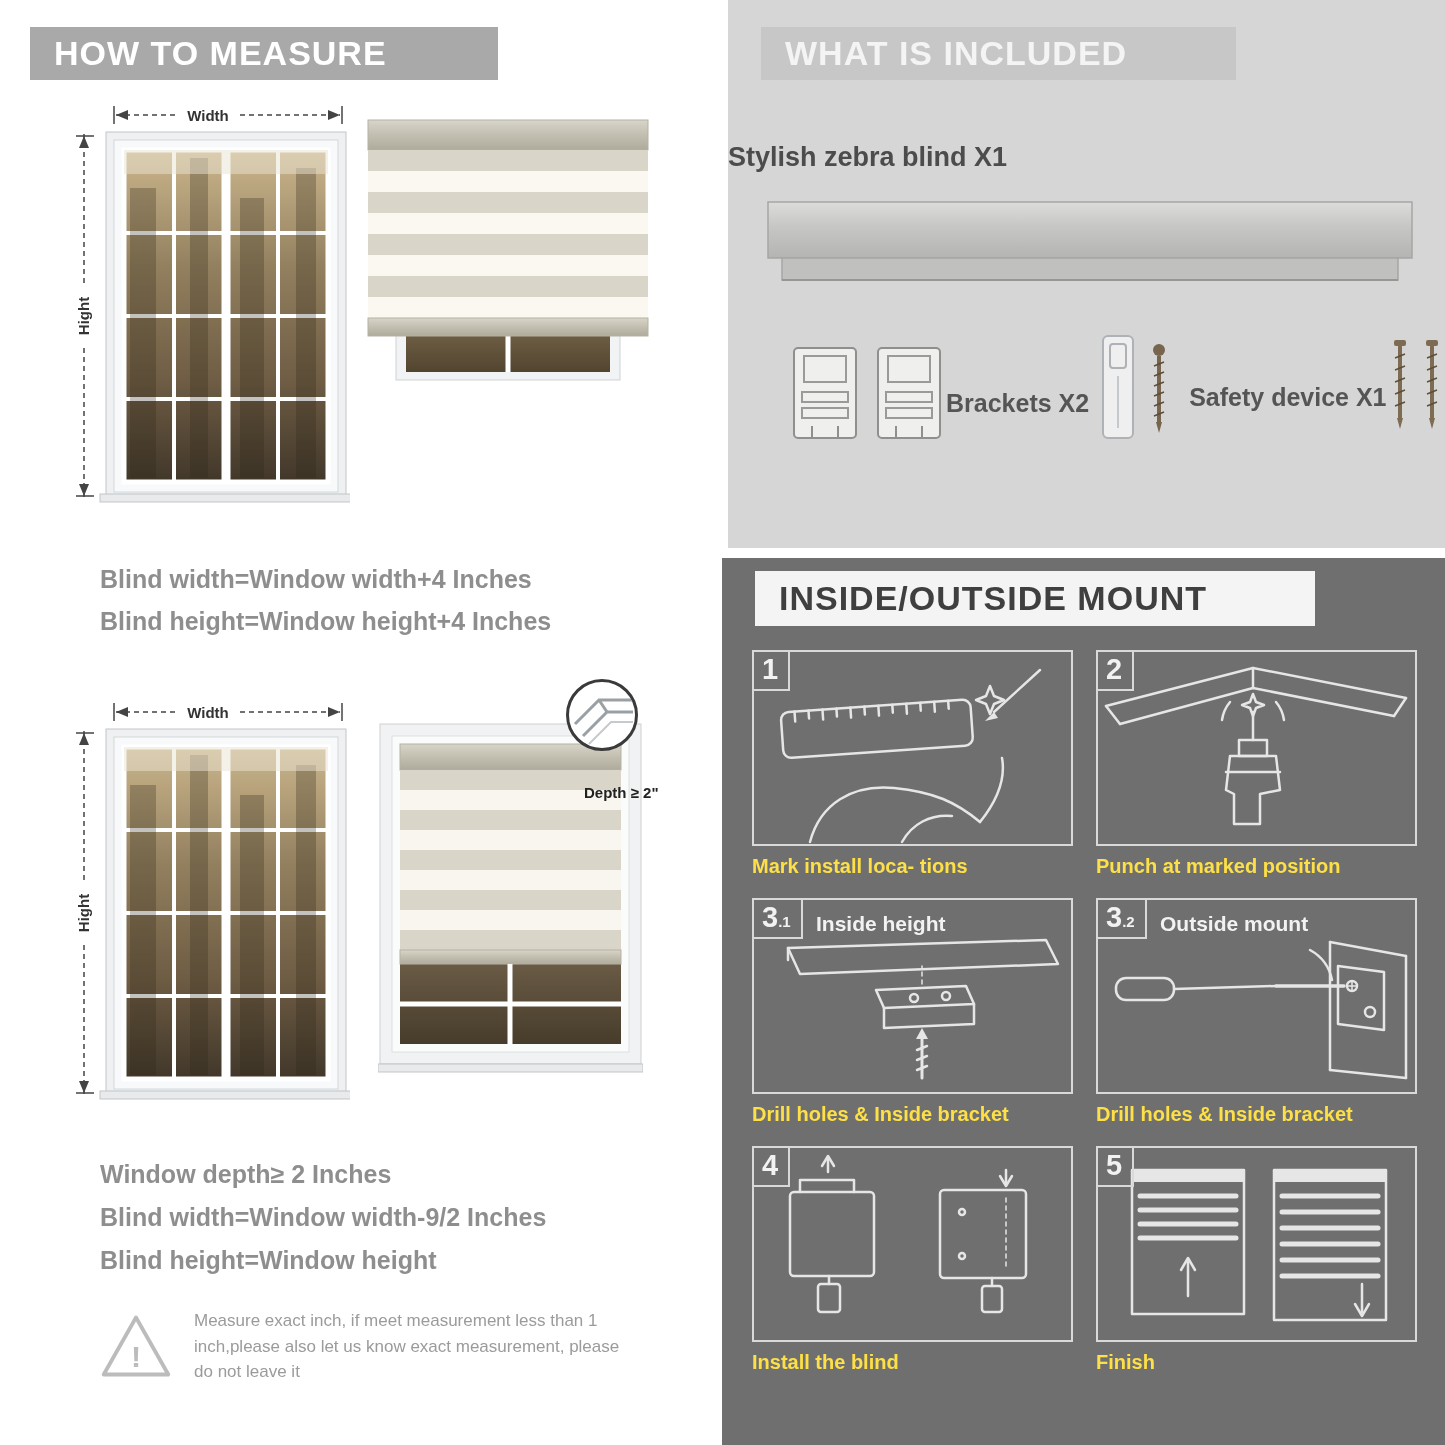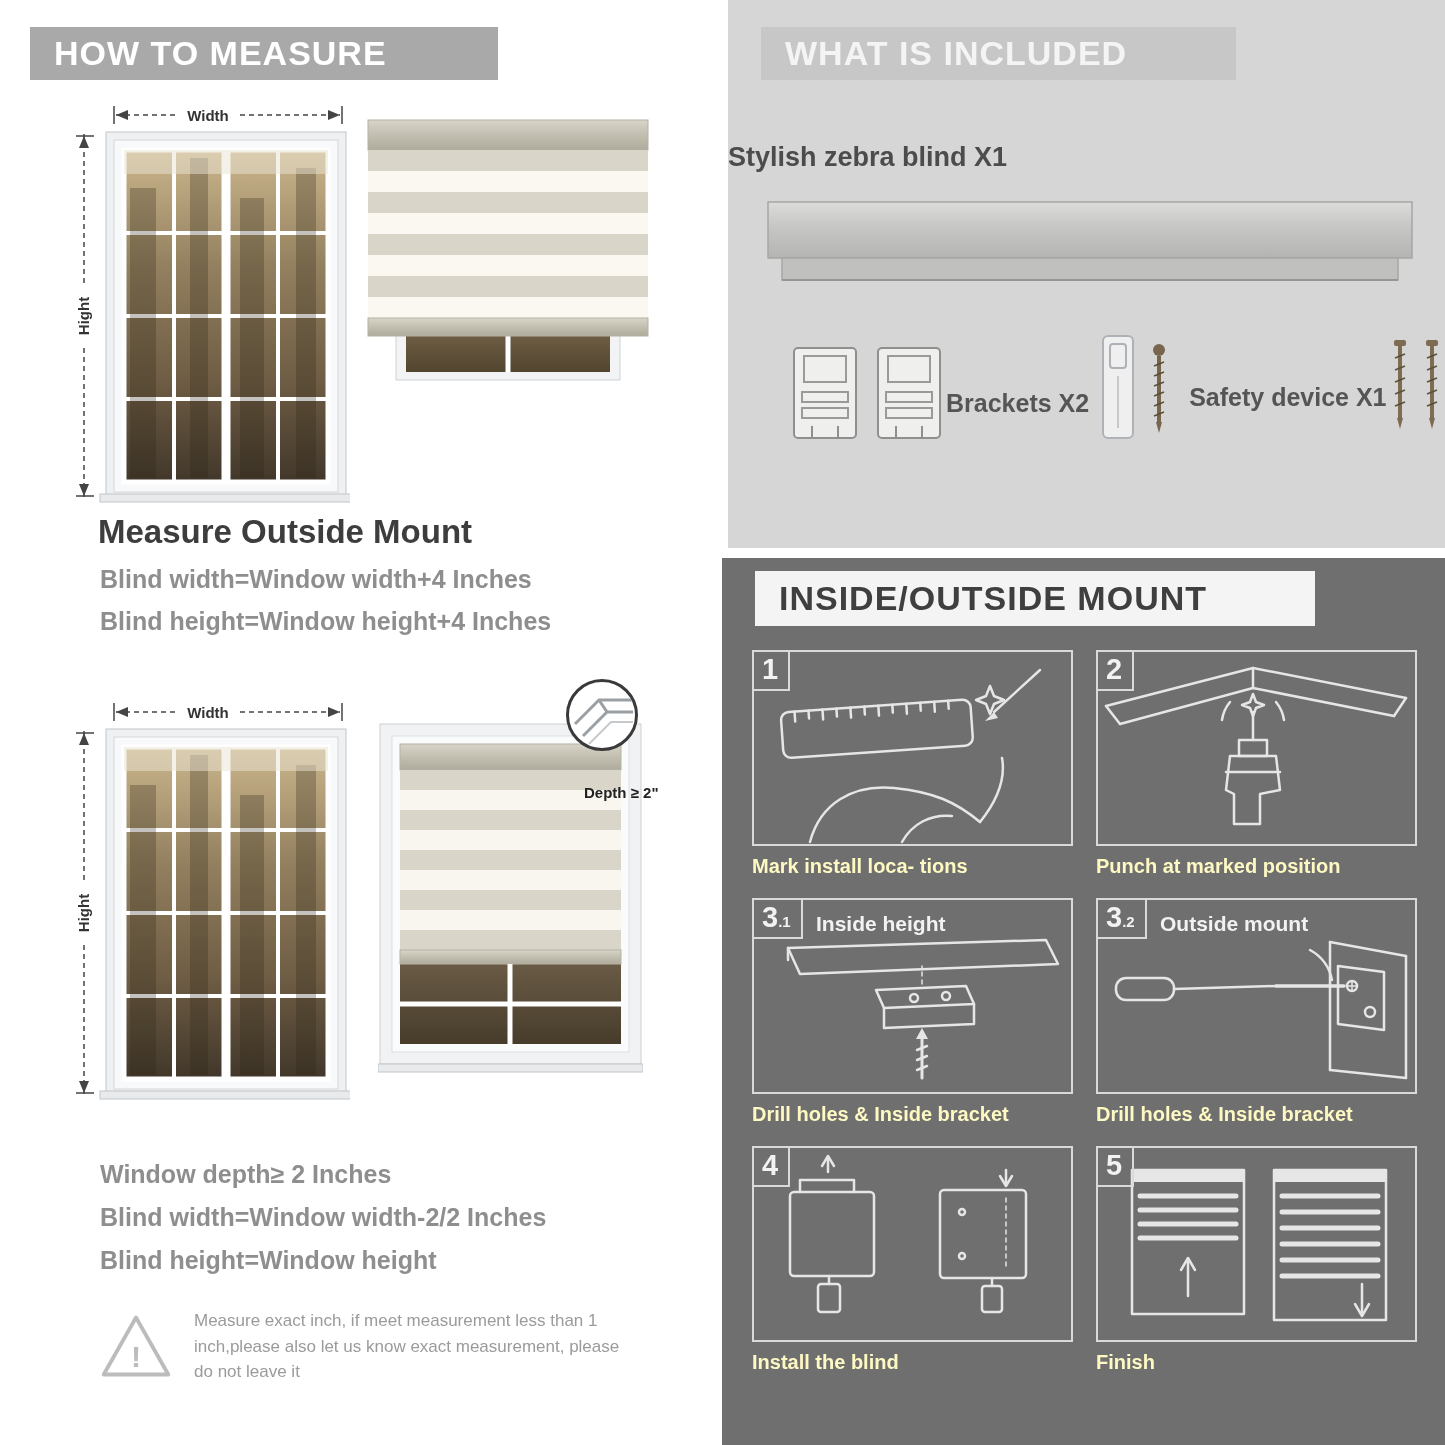"Measure Outside Mount" h2.h-title { html: <h2>Measure Outside Mount</h2> -> none }
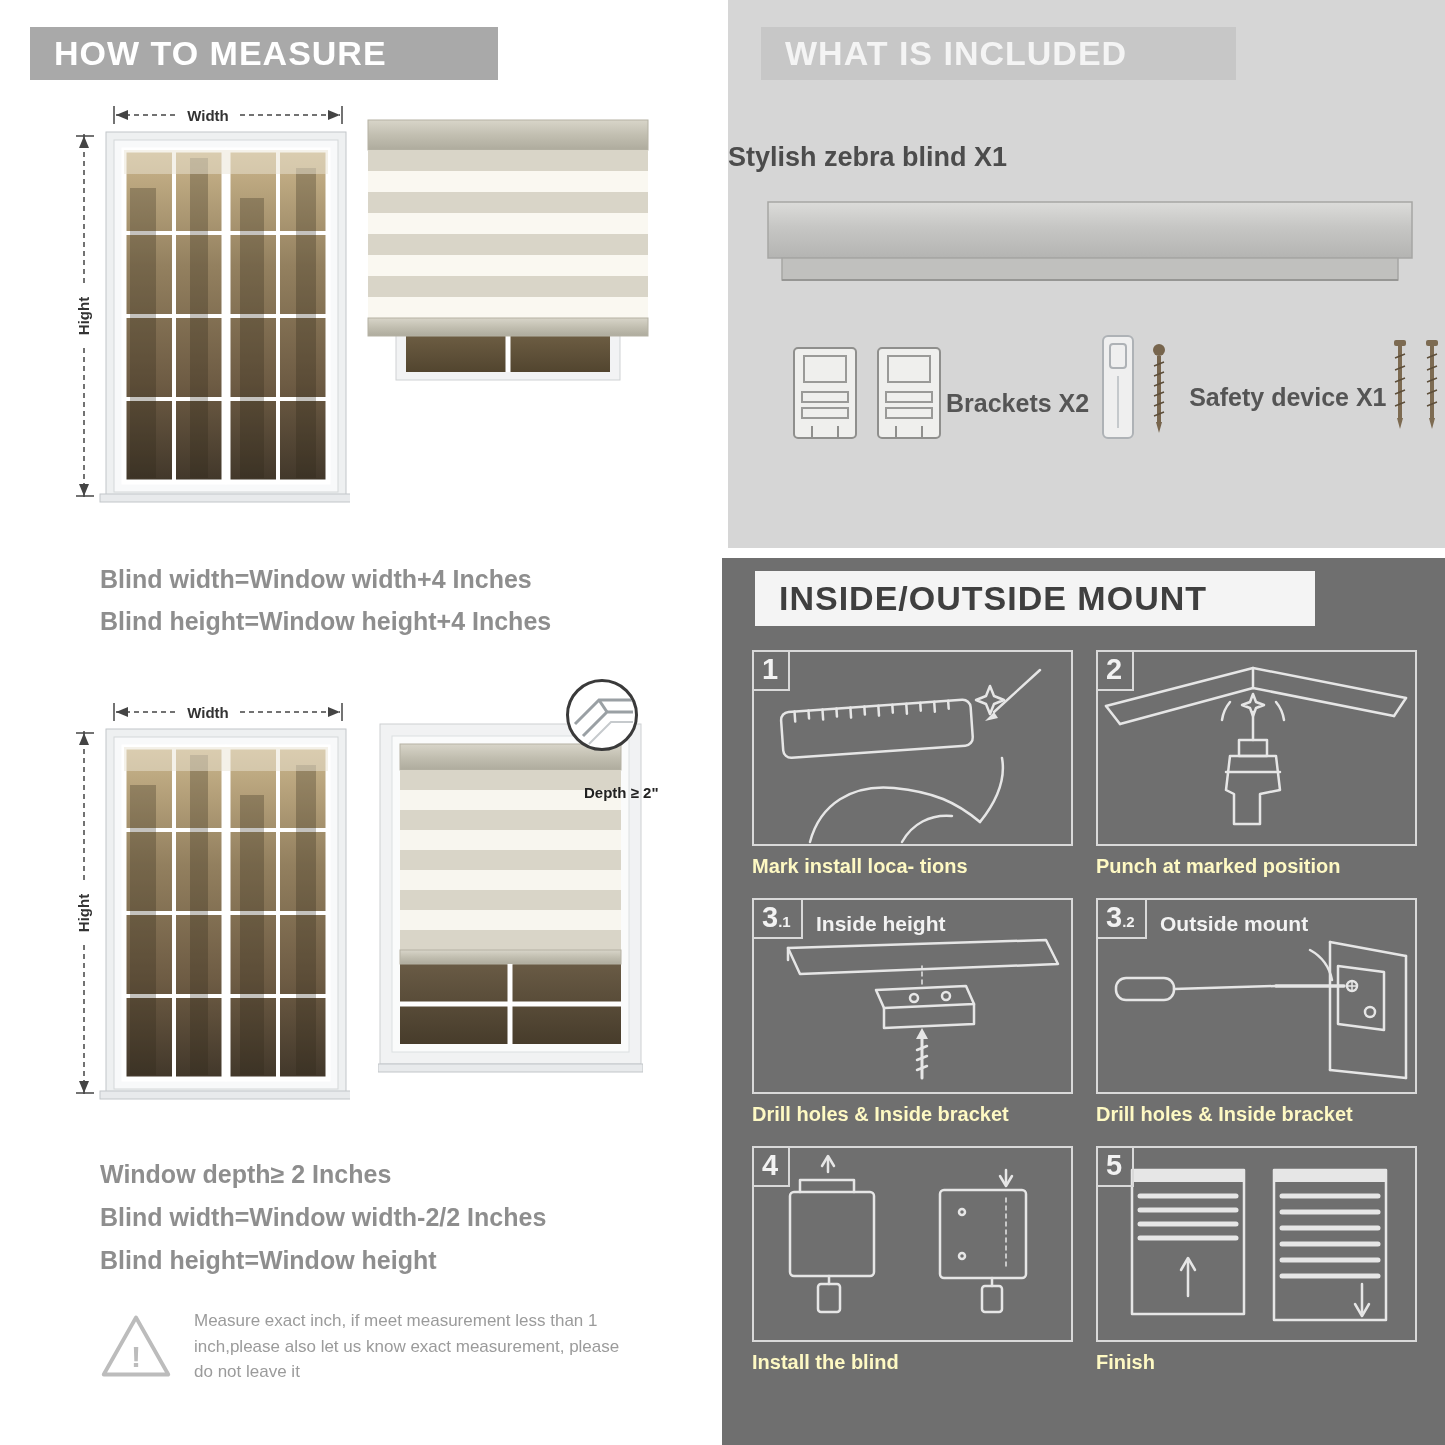"Mark install loca- tions" .step-caption { color: #fef9c3 -> #fde047 }
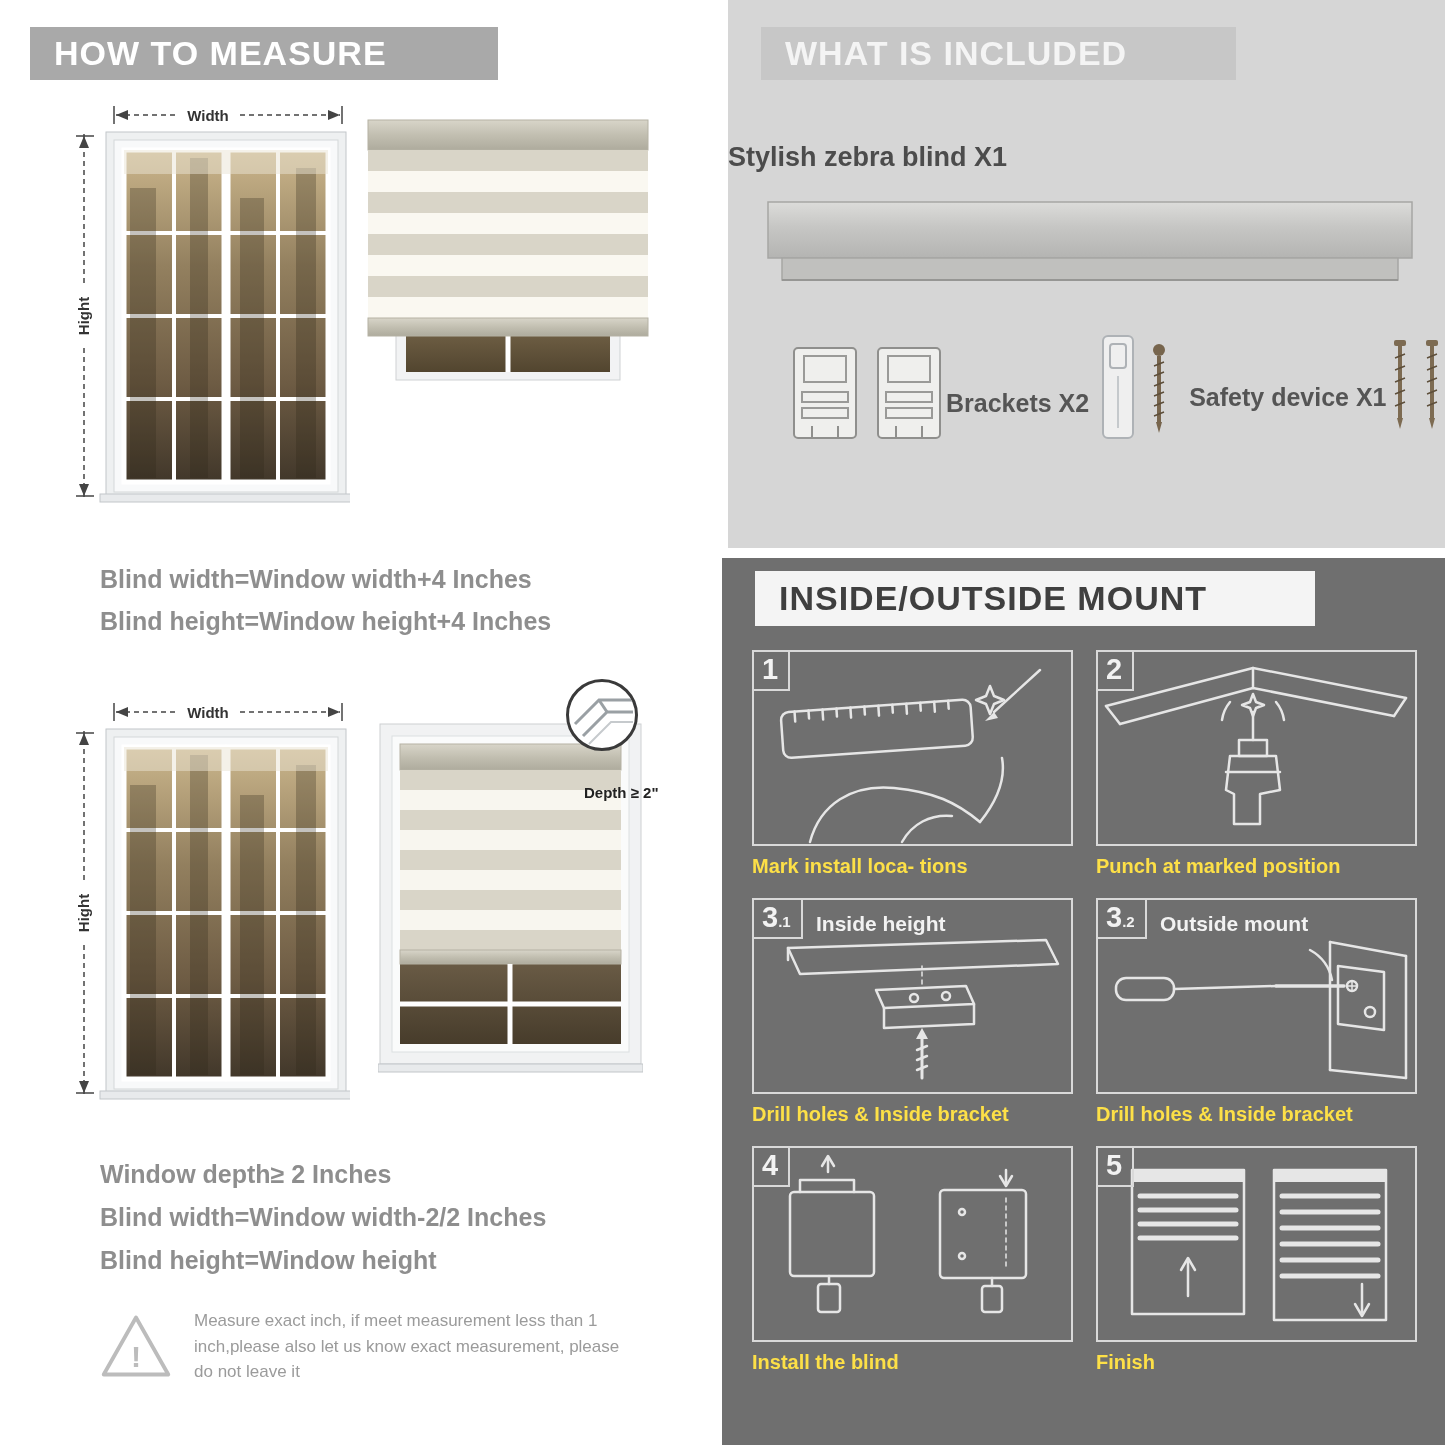"Blind width=Window width-2/2 Inches" p.h-sub { text: width-2/2 -> width-9/2 }
